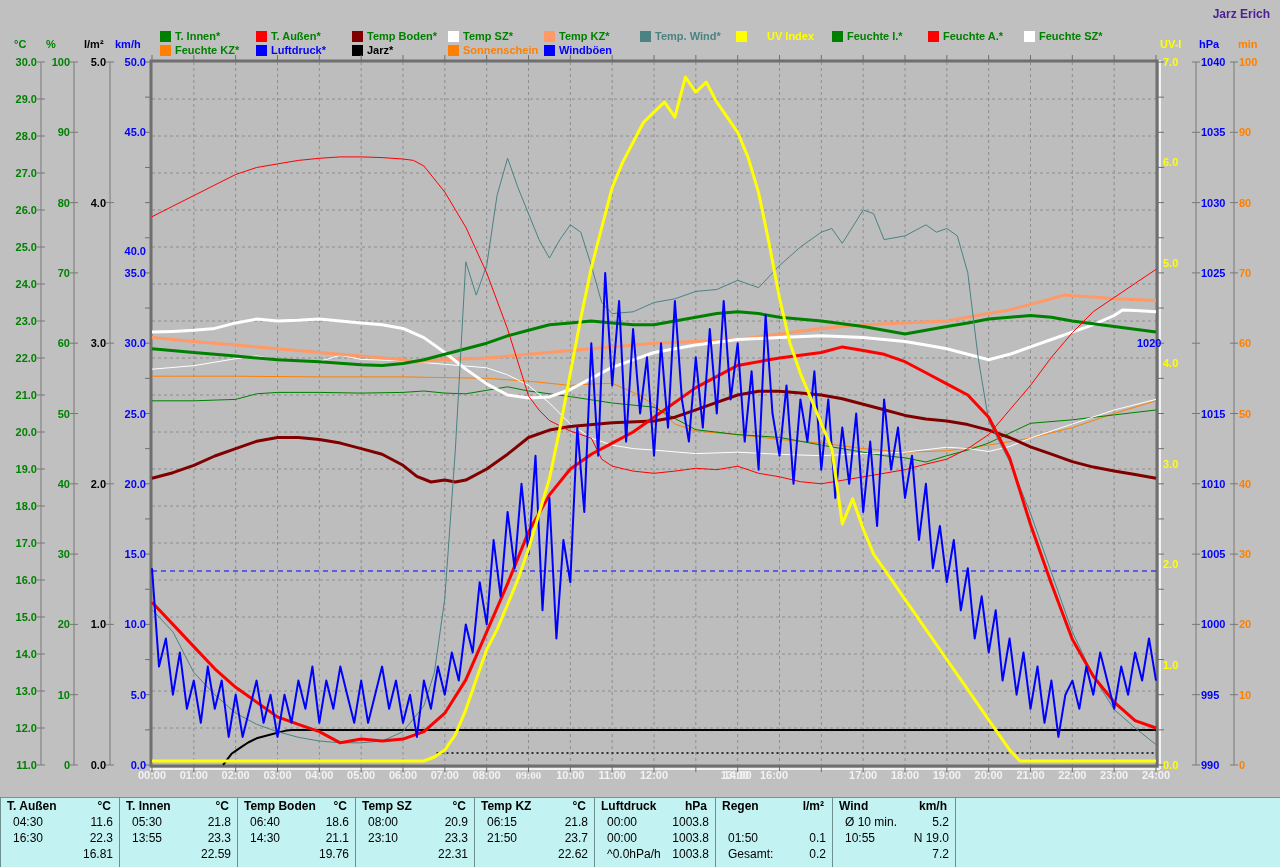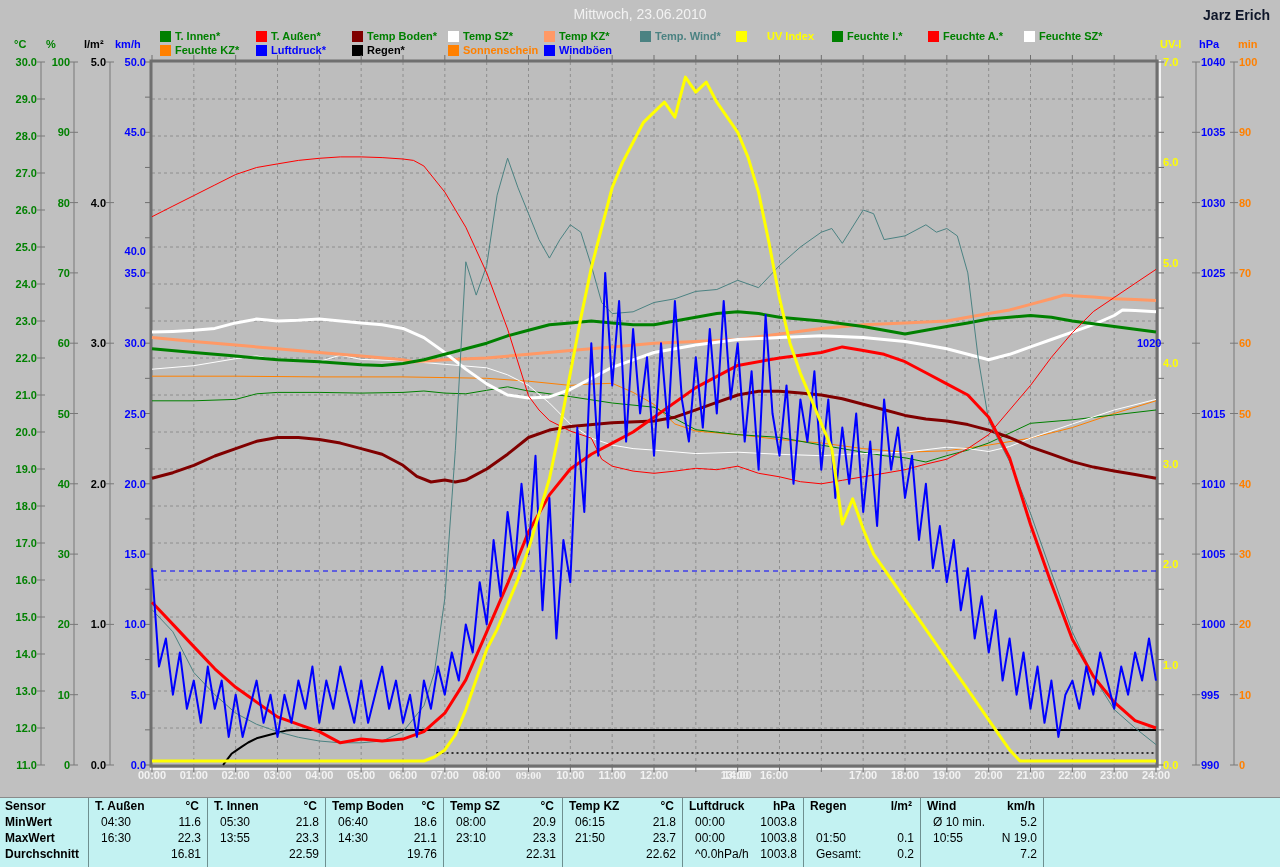"Mittwoch, 23.06.2010" div.abs { html: <div>Mittwoch, 23.06.2010</div> -> none }
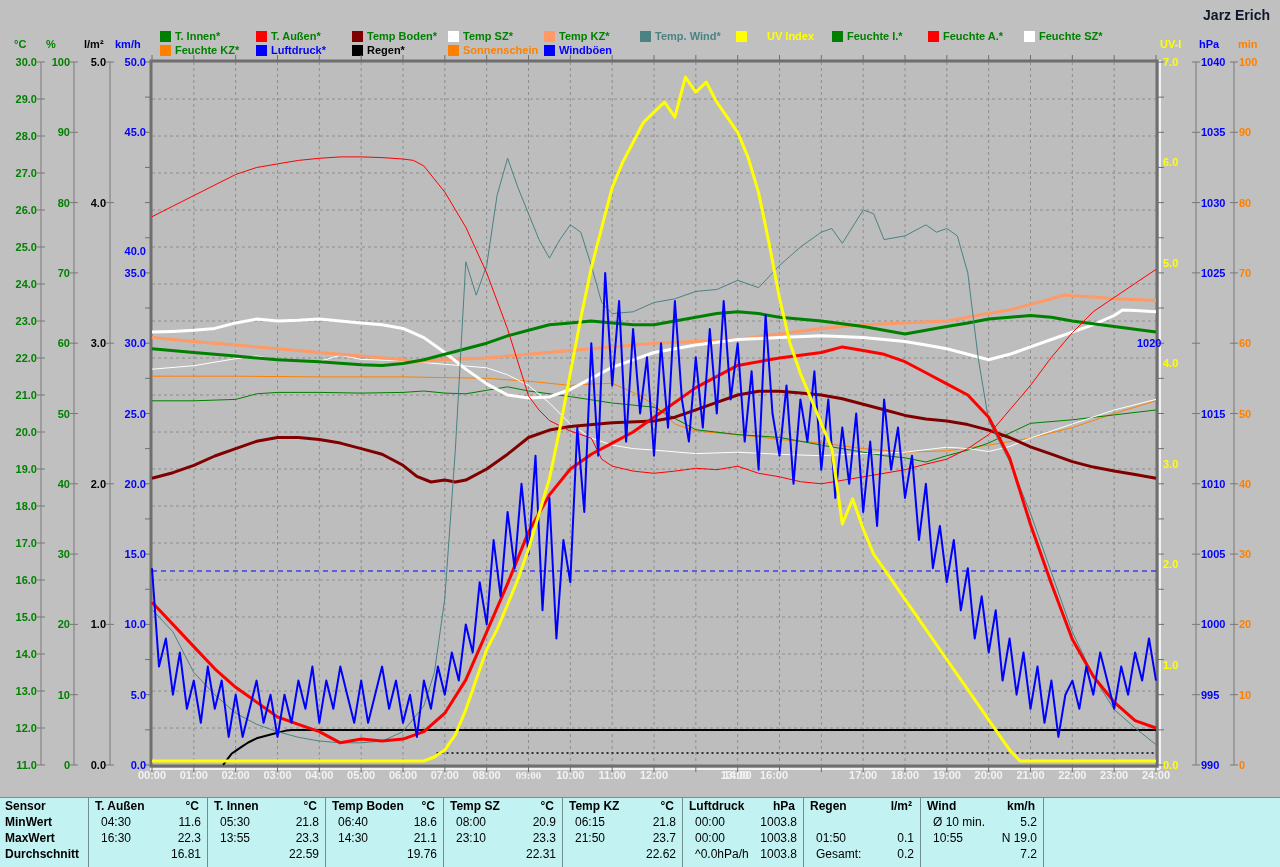"Jarz Erich" #watermark { color: #0f172a -> #4c1d95; font-size: 14px -> 12px }
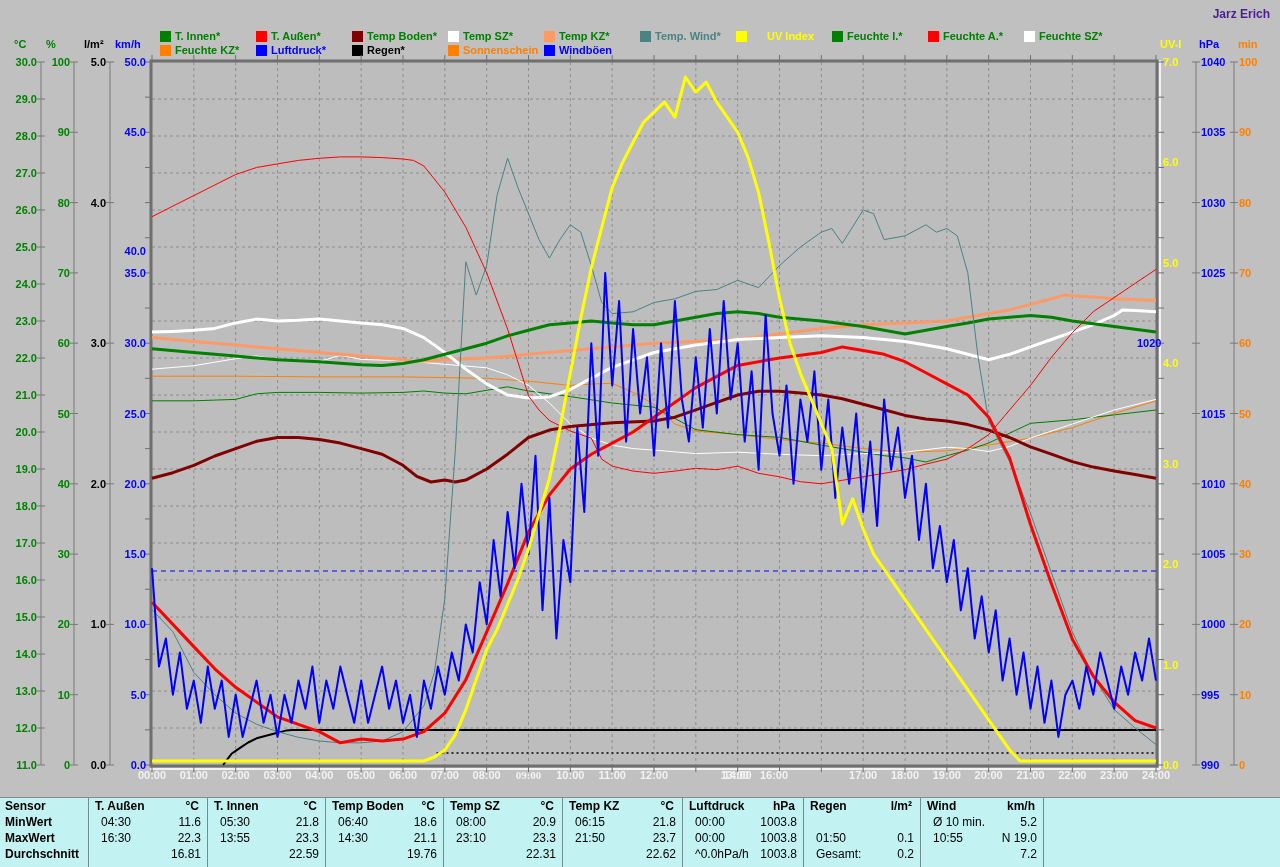"Regen*" span { text: Regen -> Jarz }
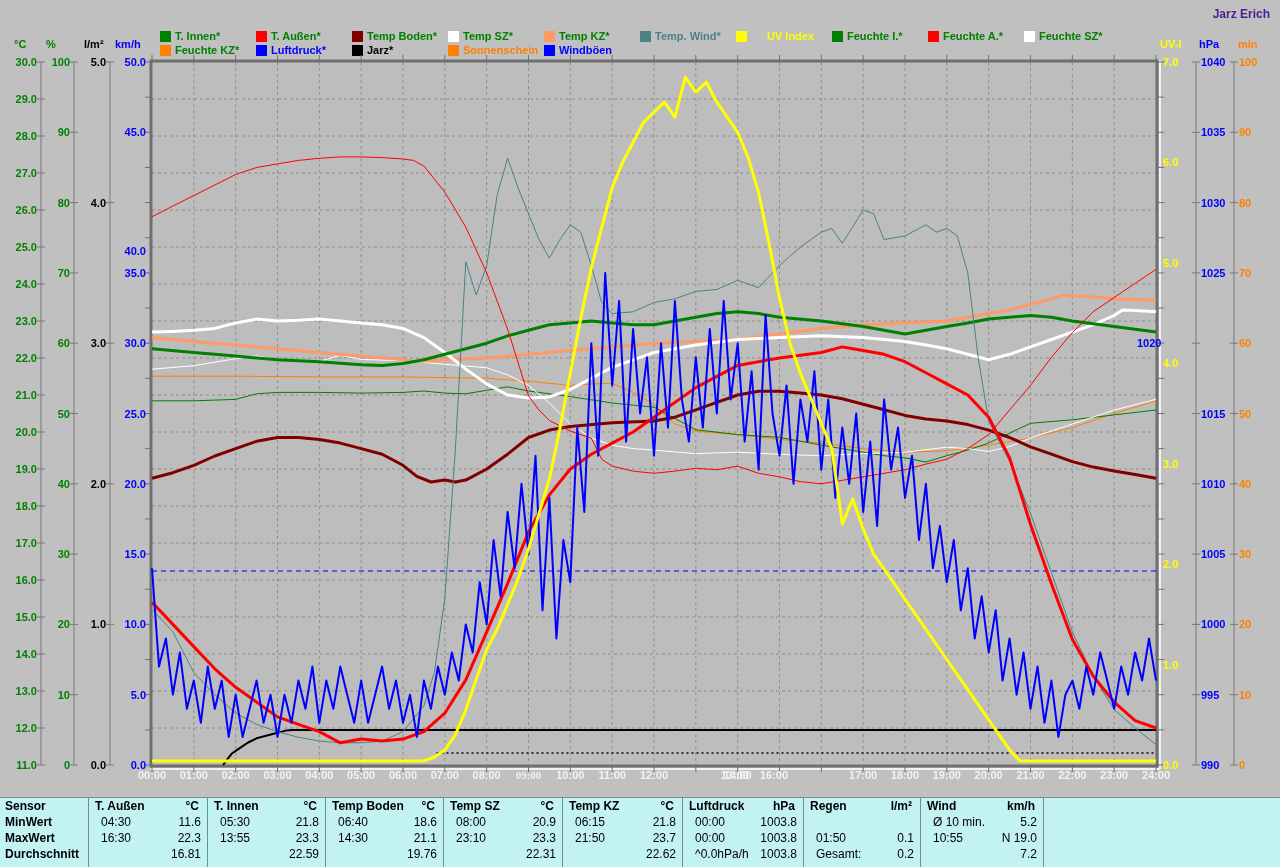"Sensor" div.tbl-col0 { html: <div> <div>Sensor</div> <div>MinWert</div> <div>MaxWert</div> <div>Durchschnitt</div> </div> -> none }
